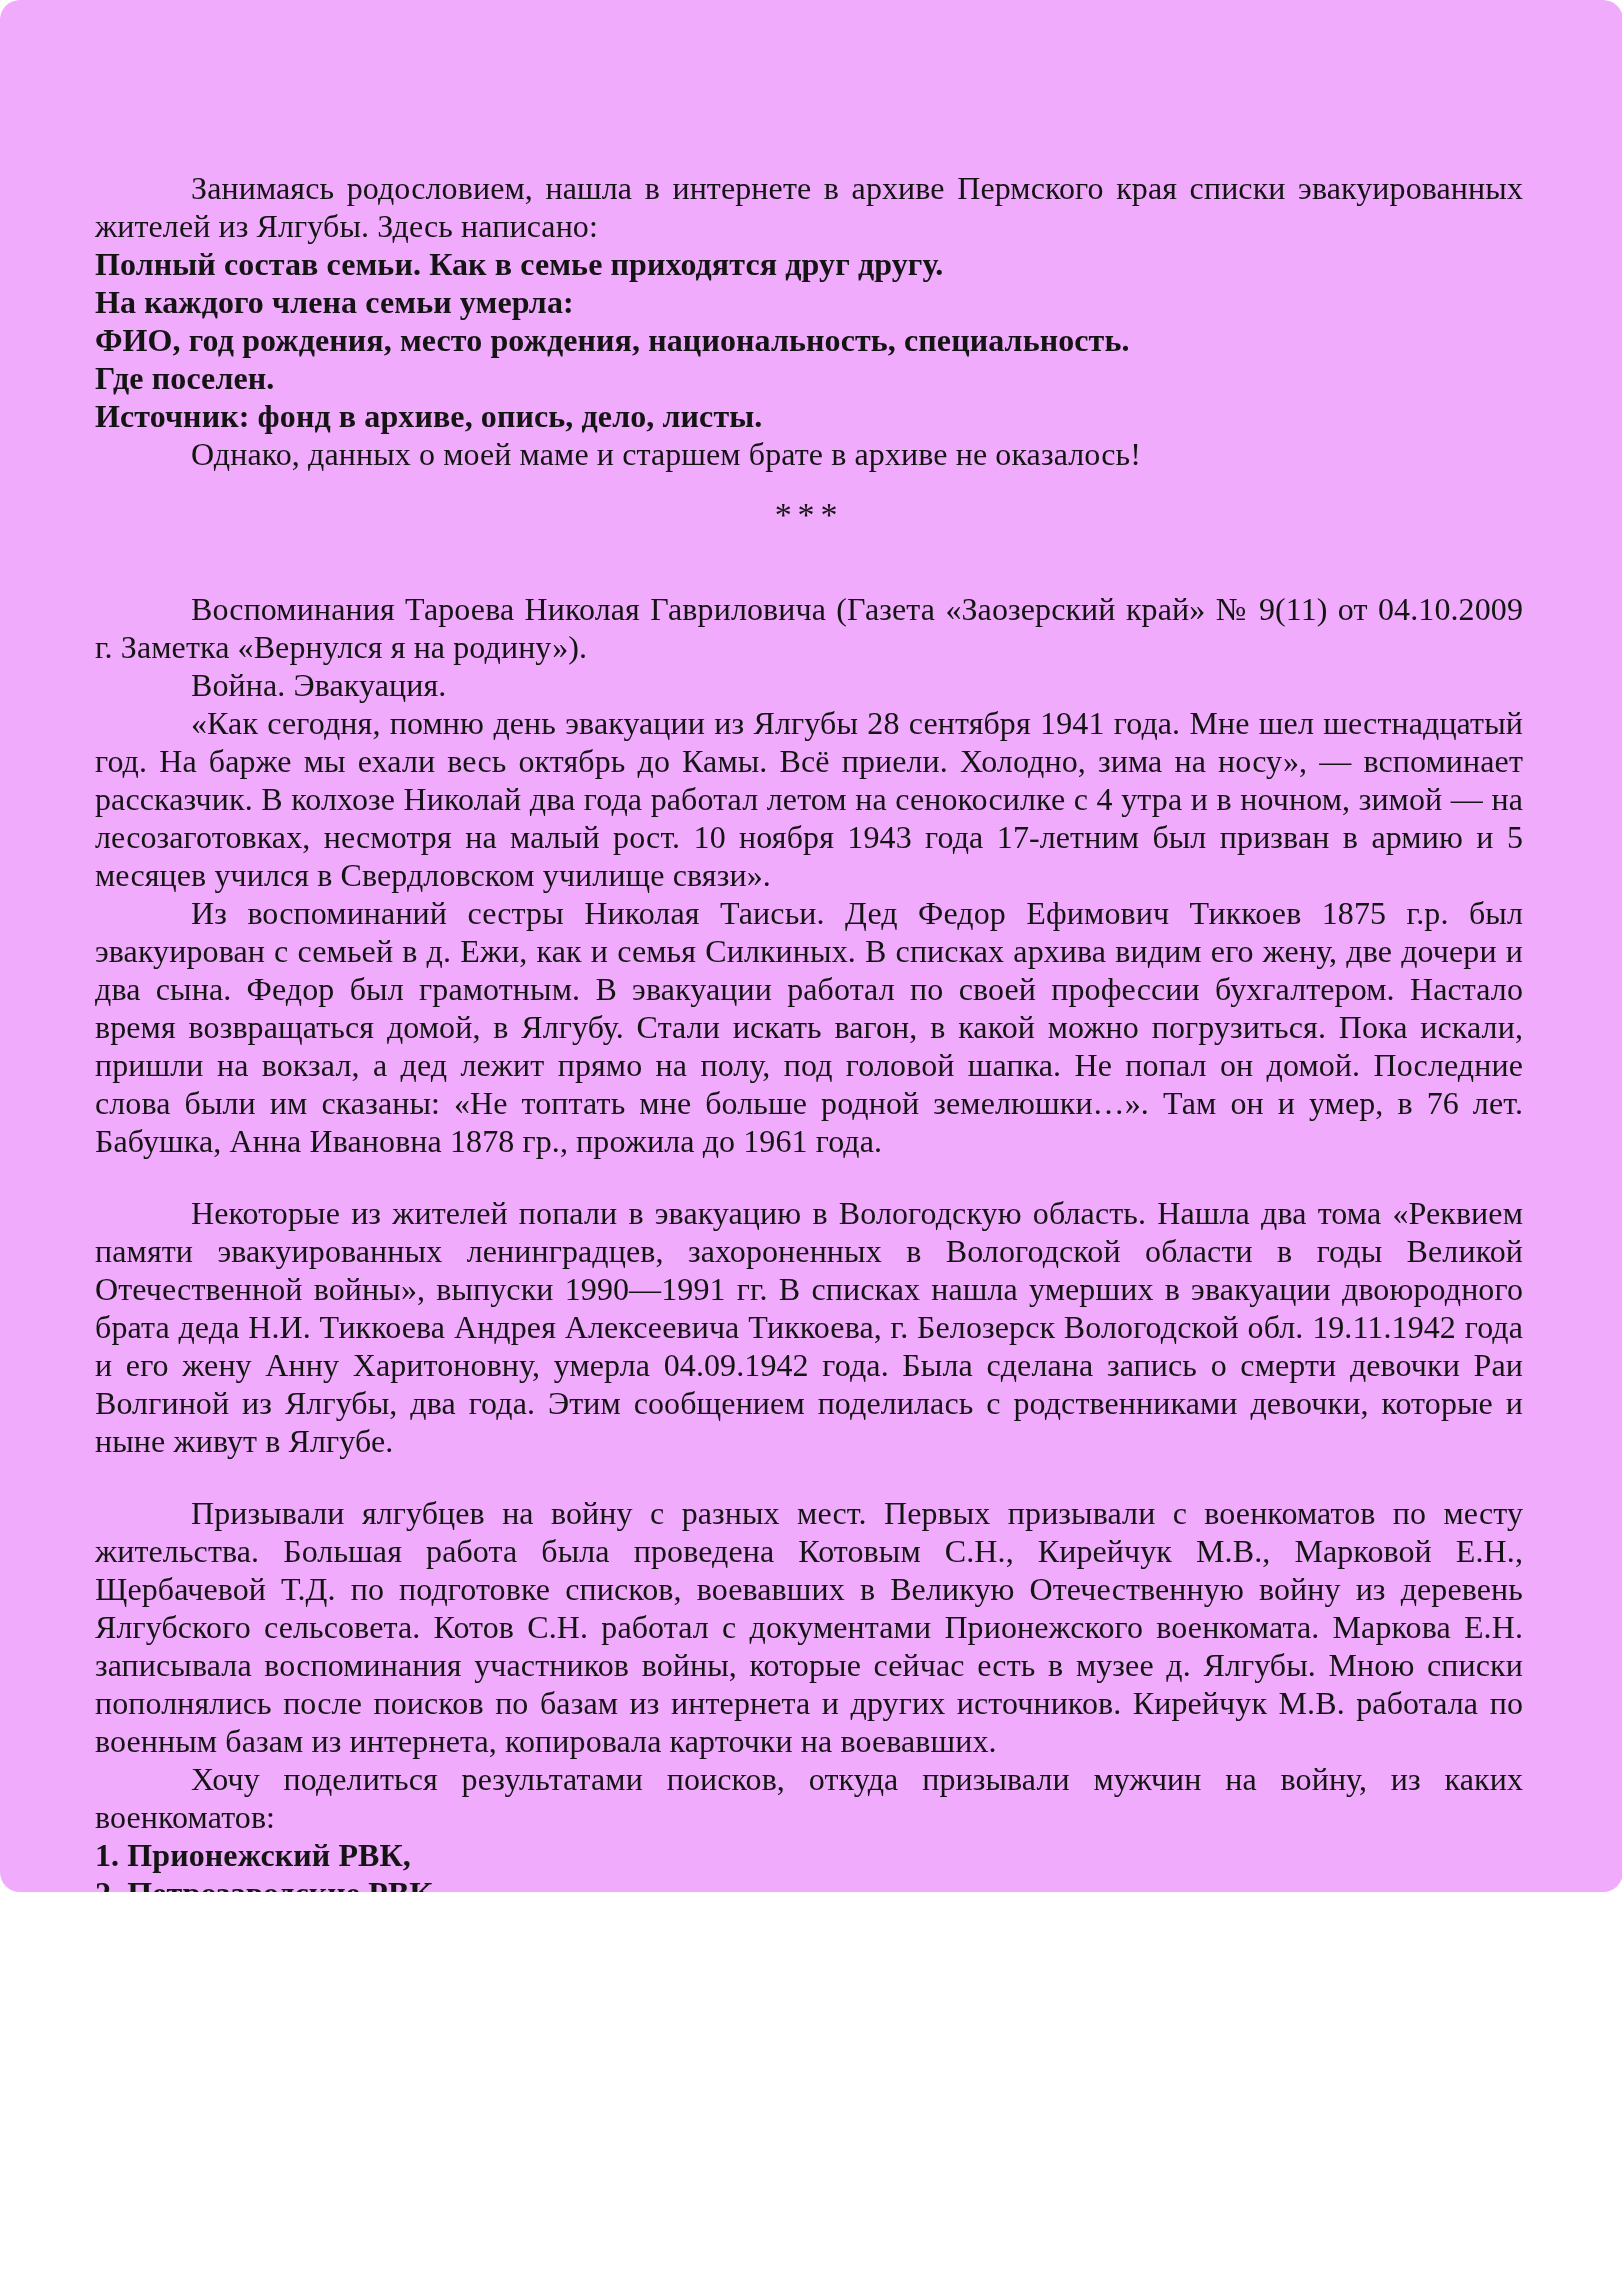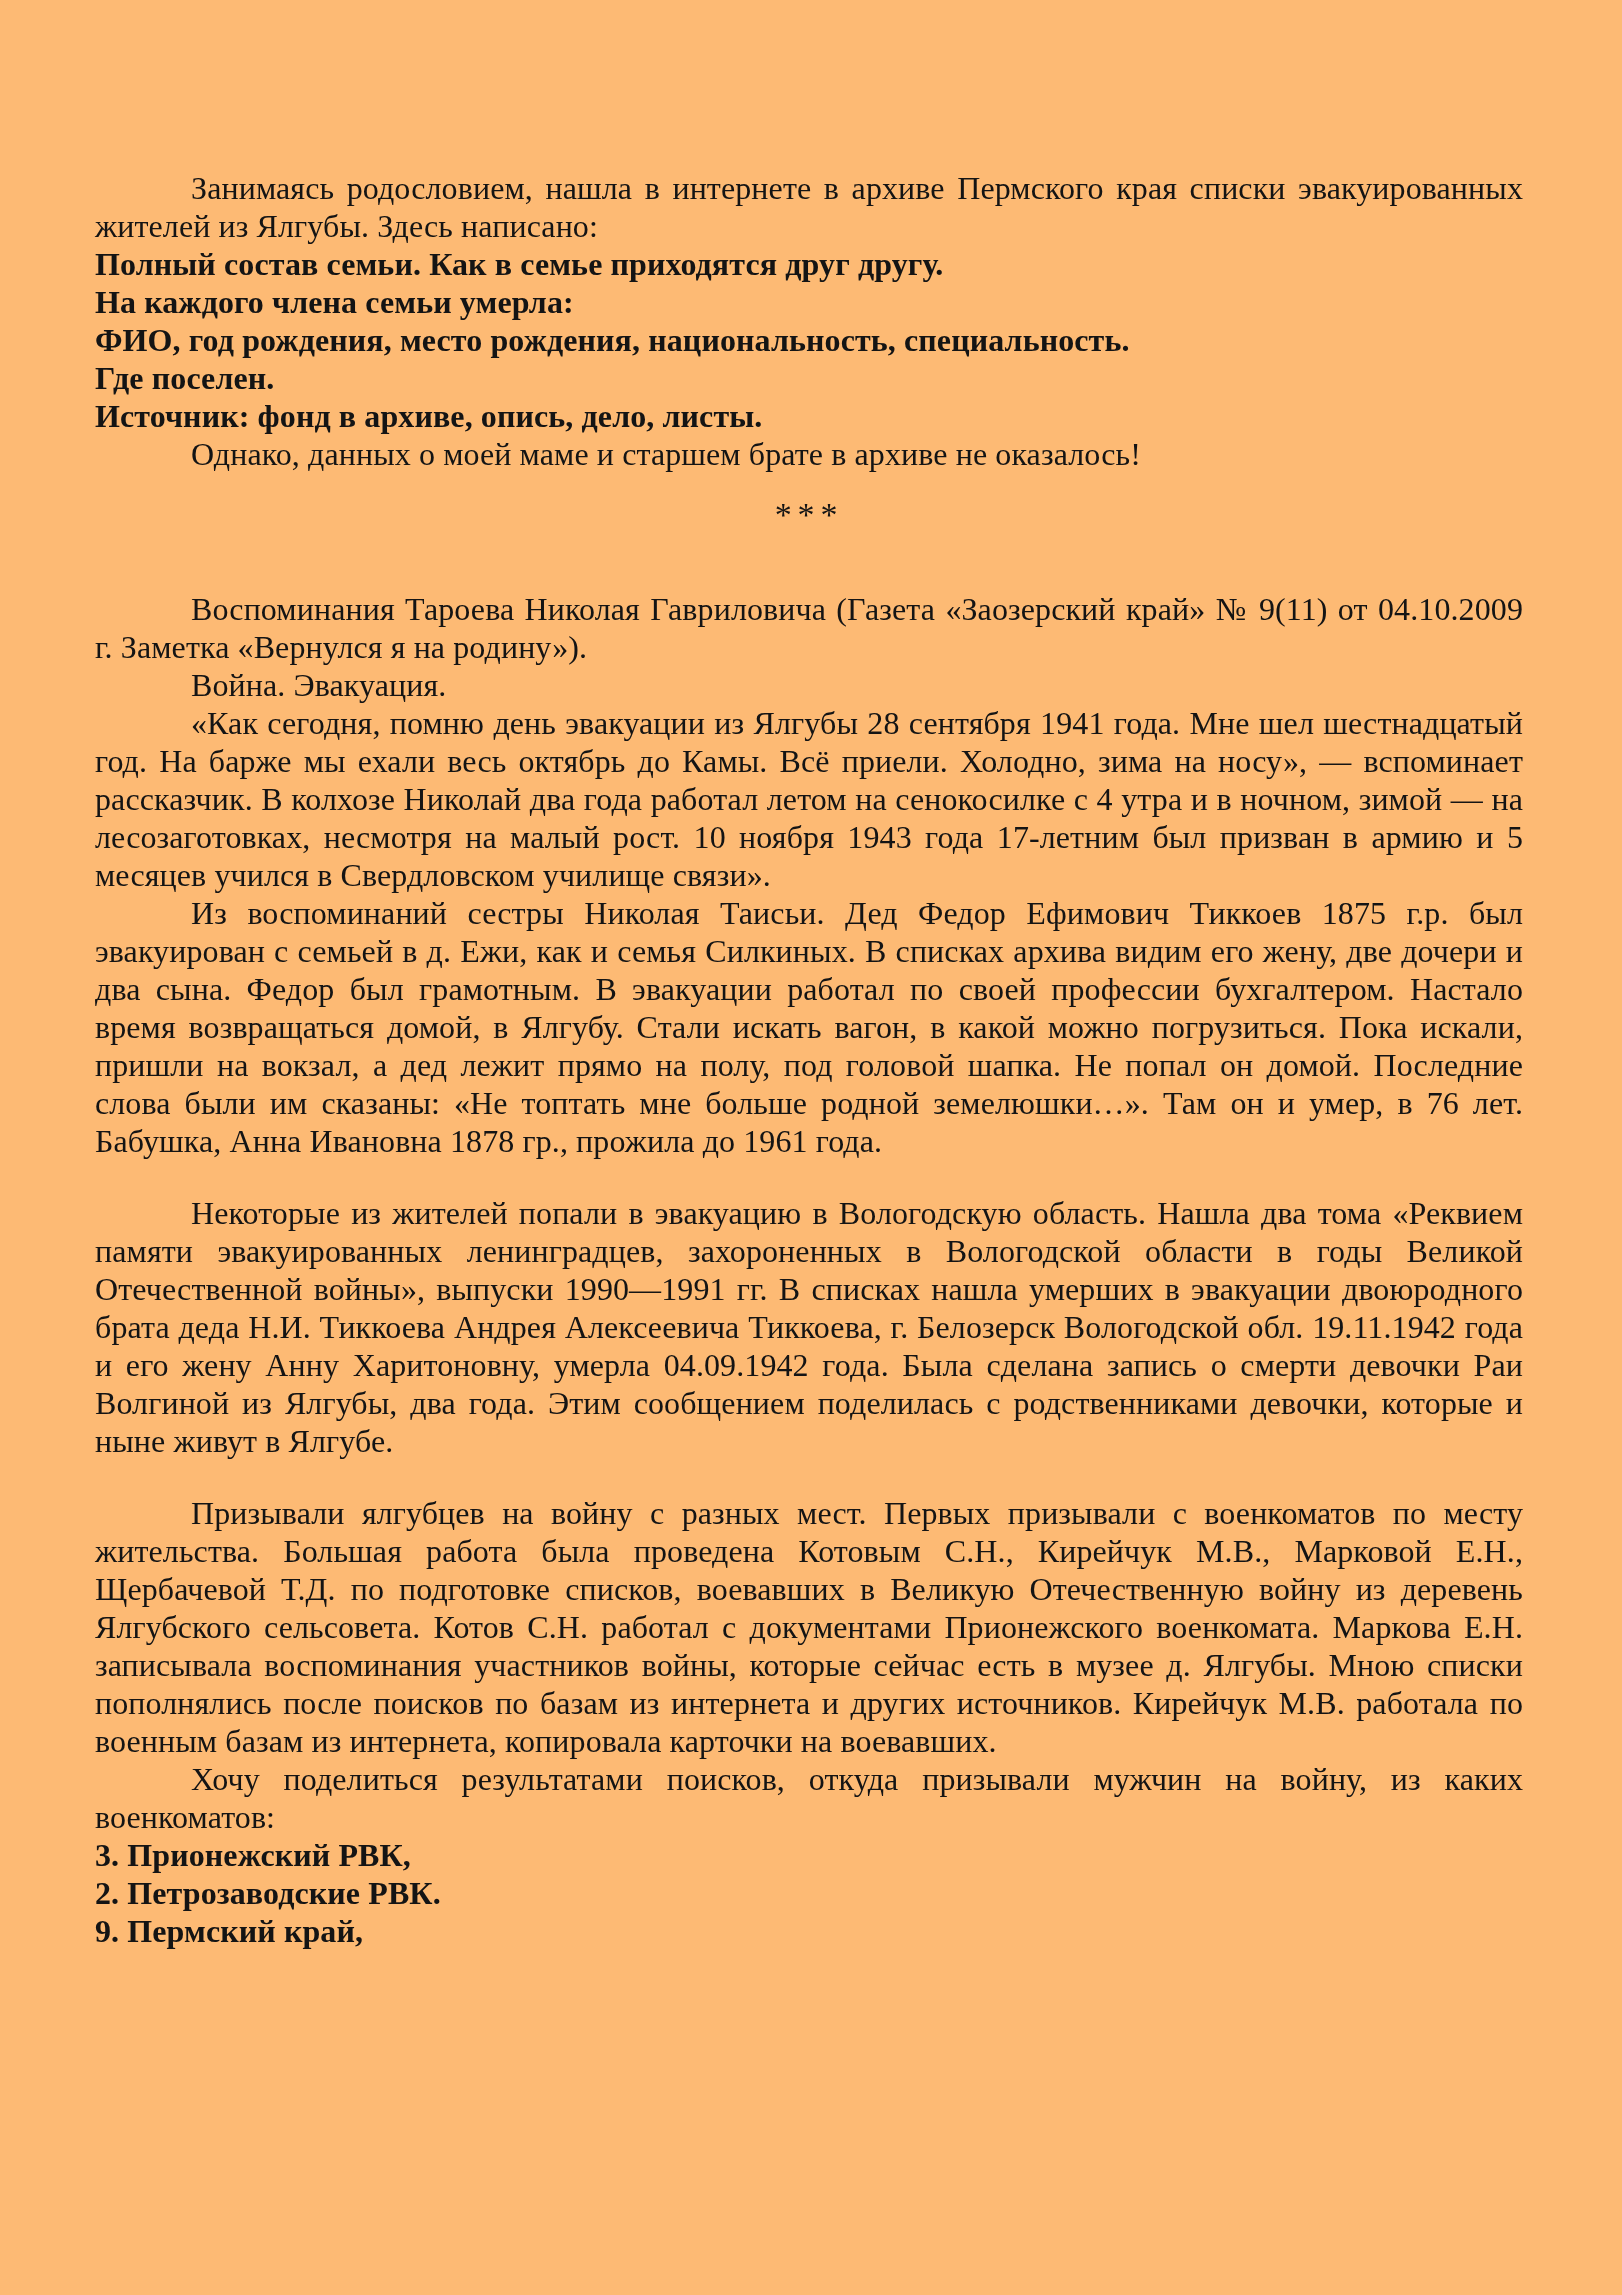"Занимаясь родословием, нашла в интернете" .sheet { background: #fdba74 -> #f0abfc; border-radius: none -> 20px; height: 2295px -> 1892px }
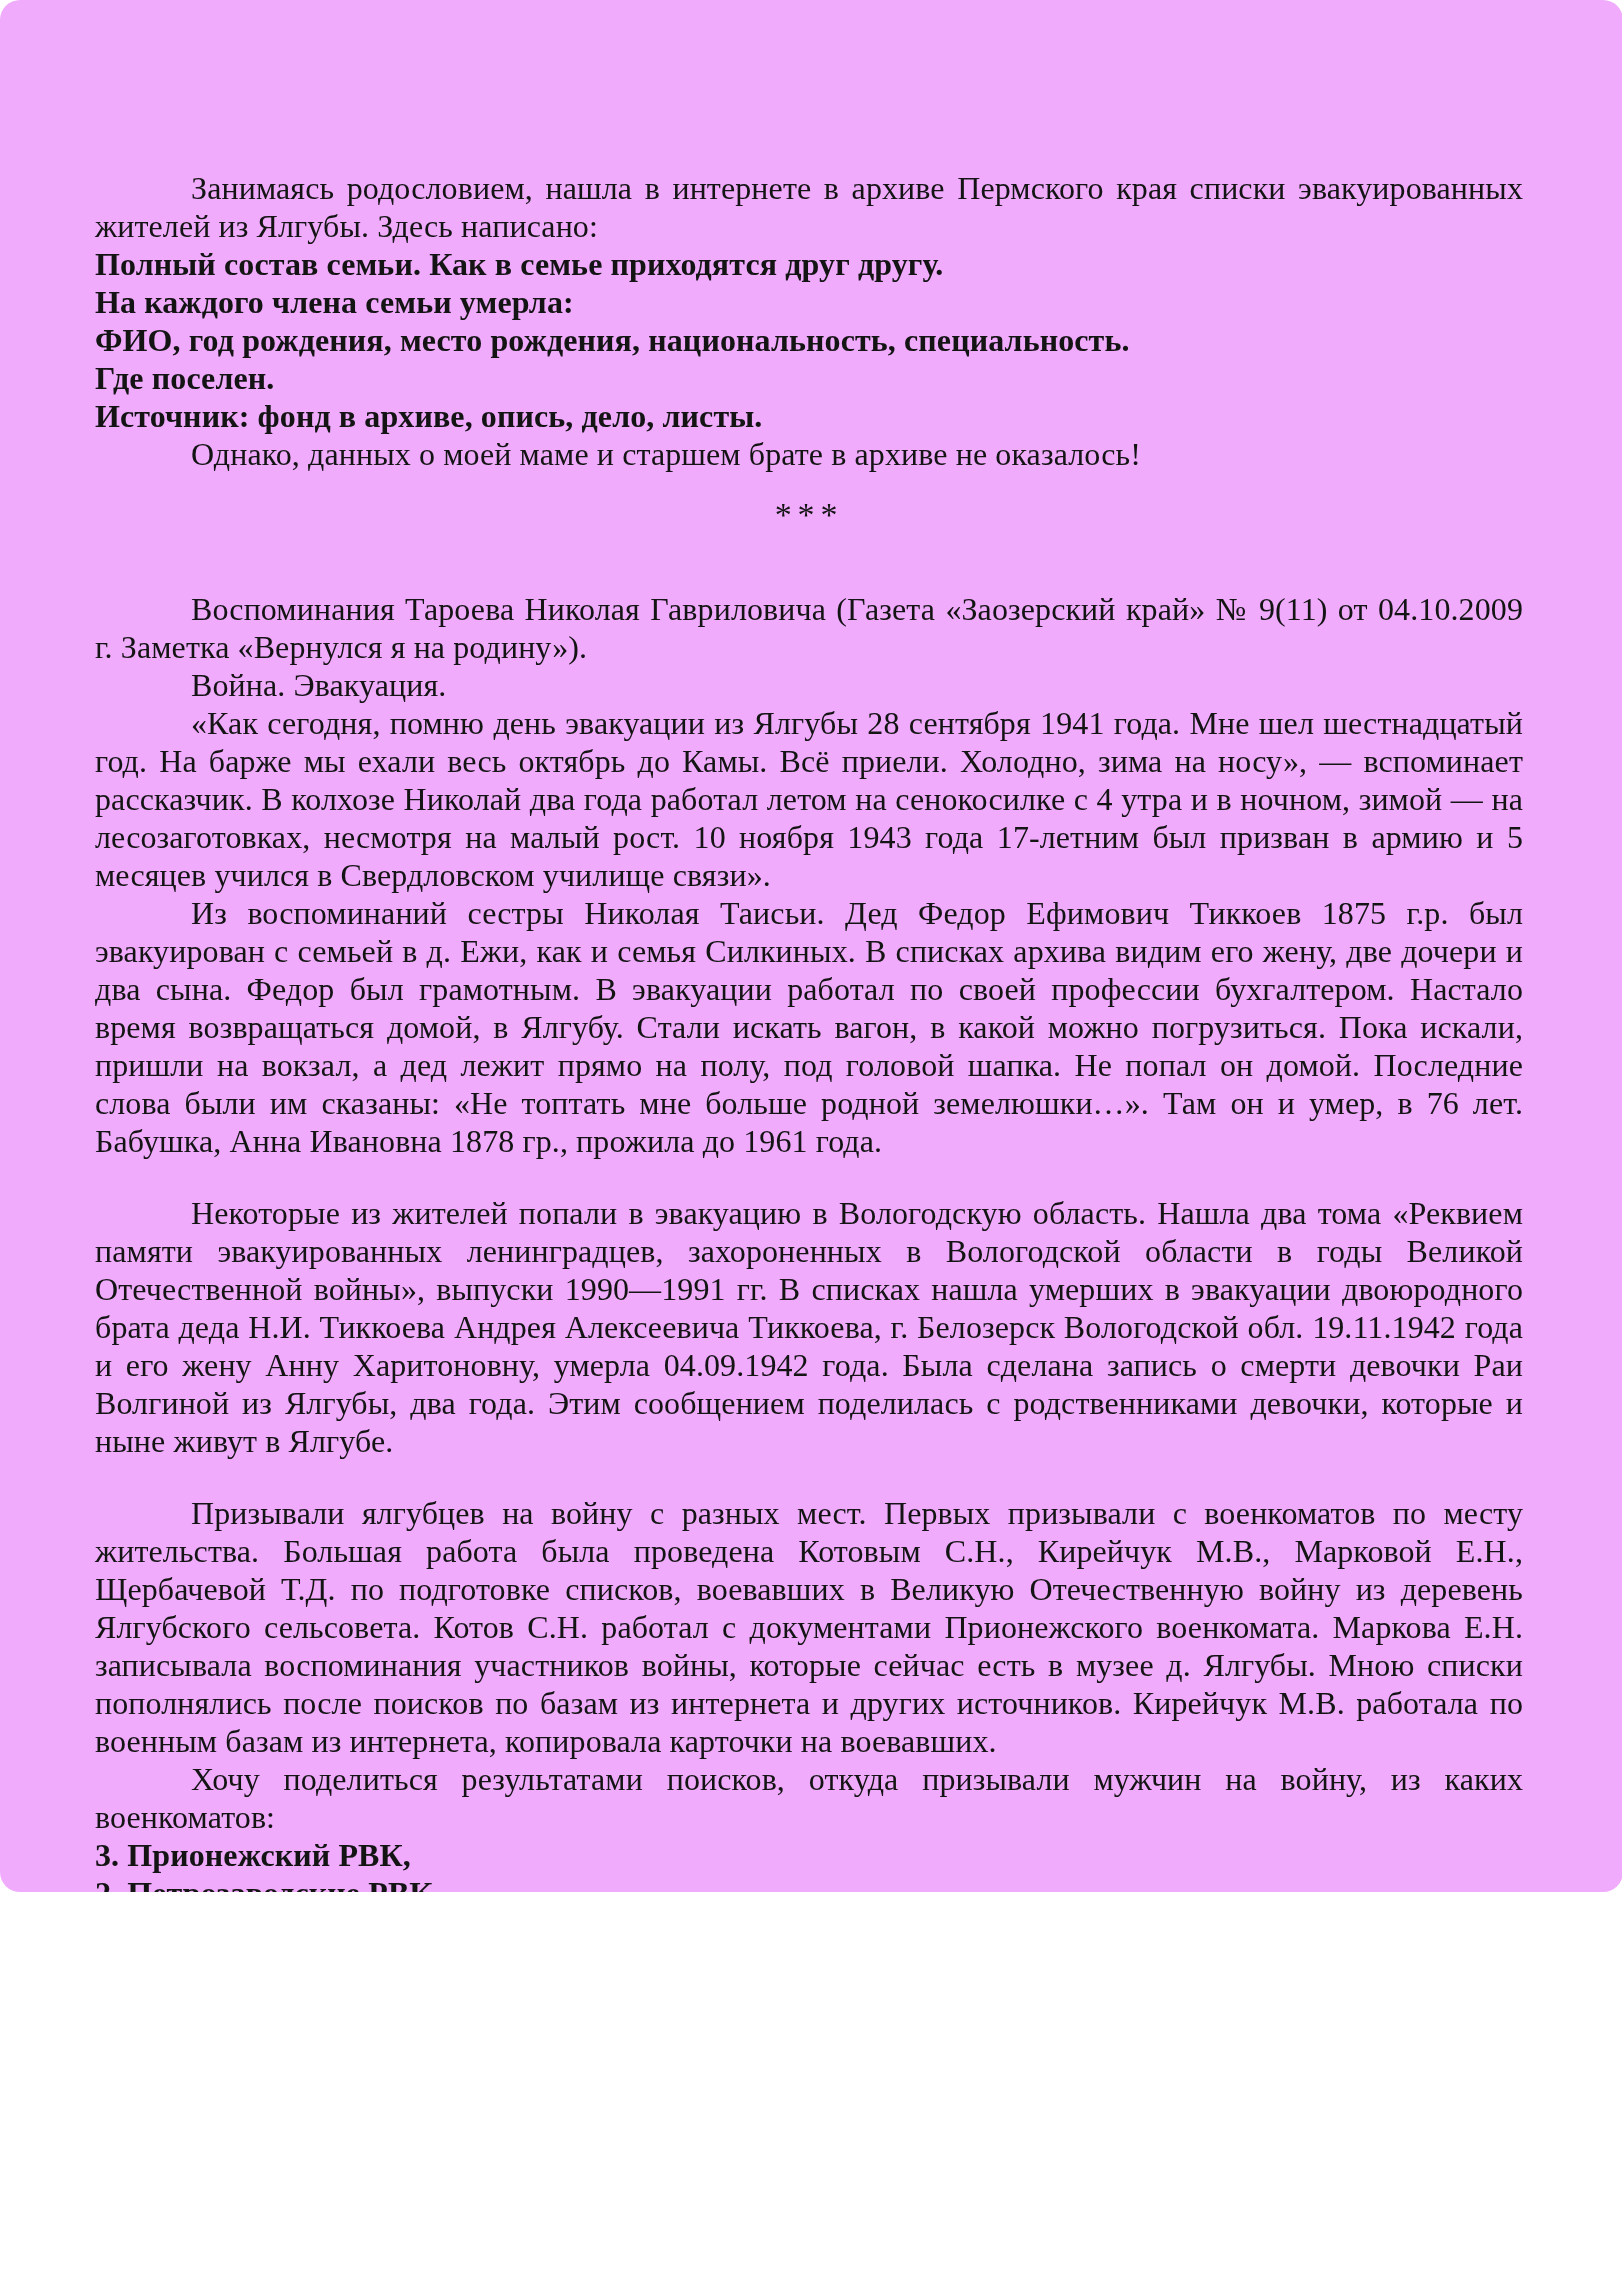"3. Прионежский РВК," p.line { text: 3 -> 1 }
